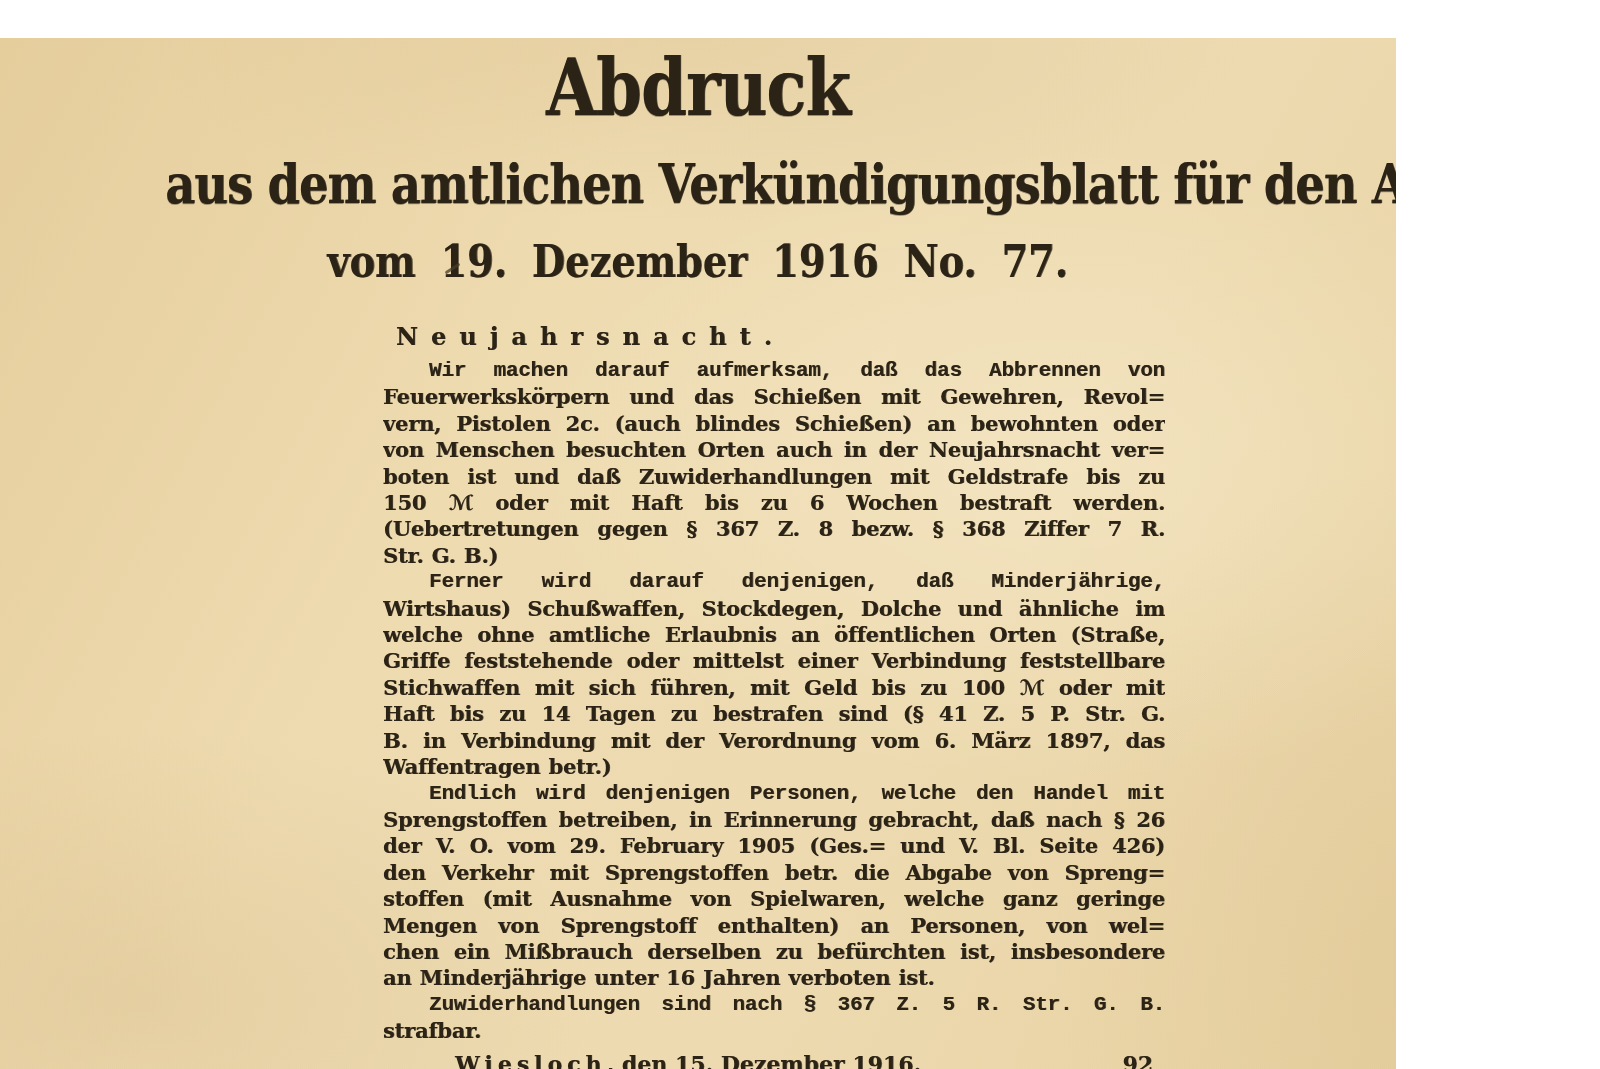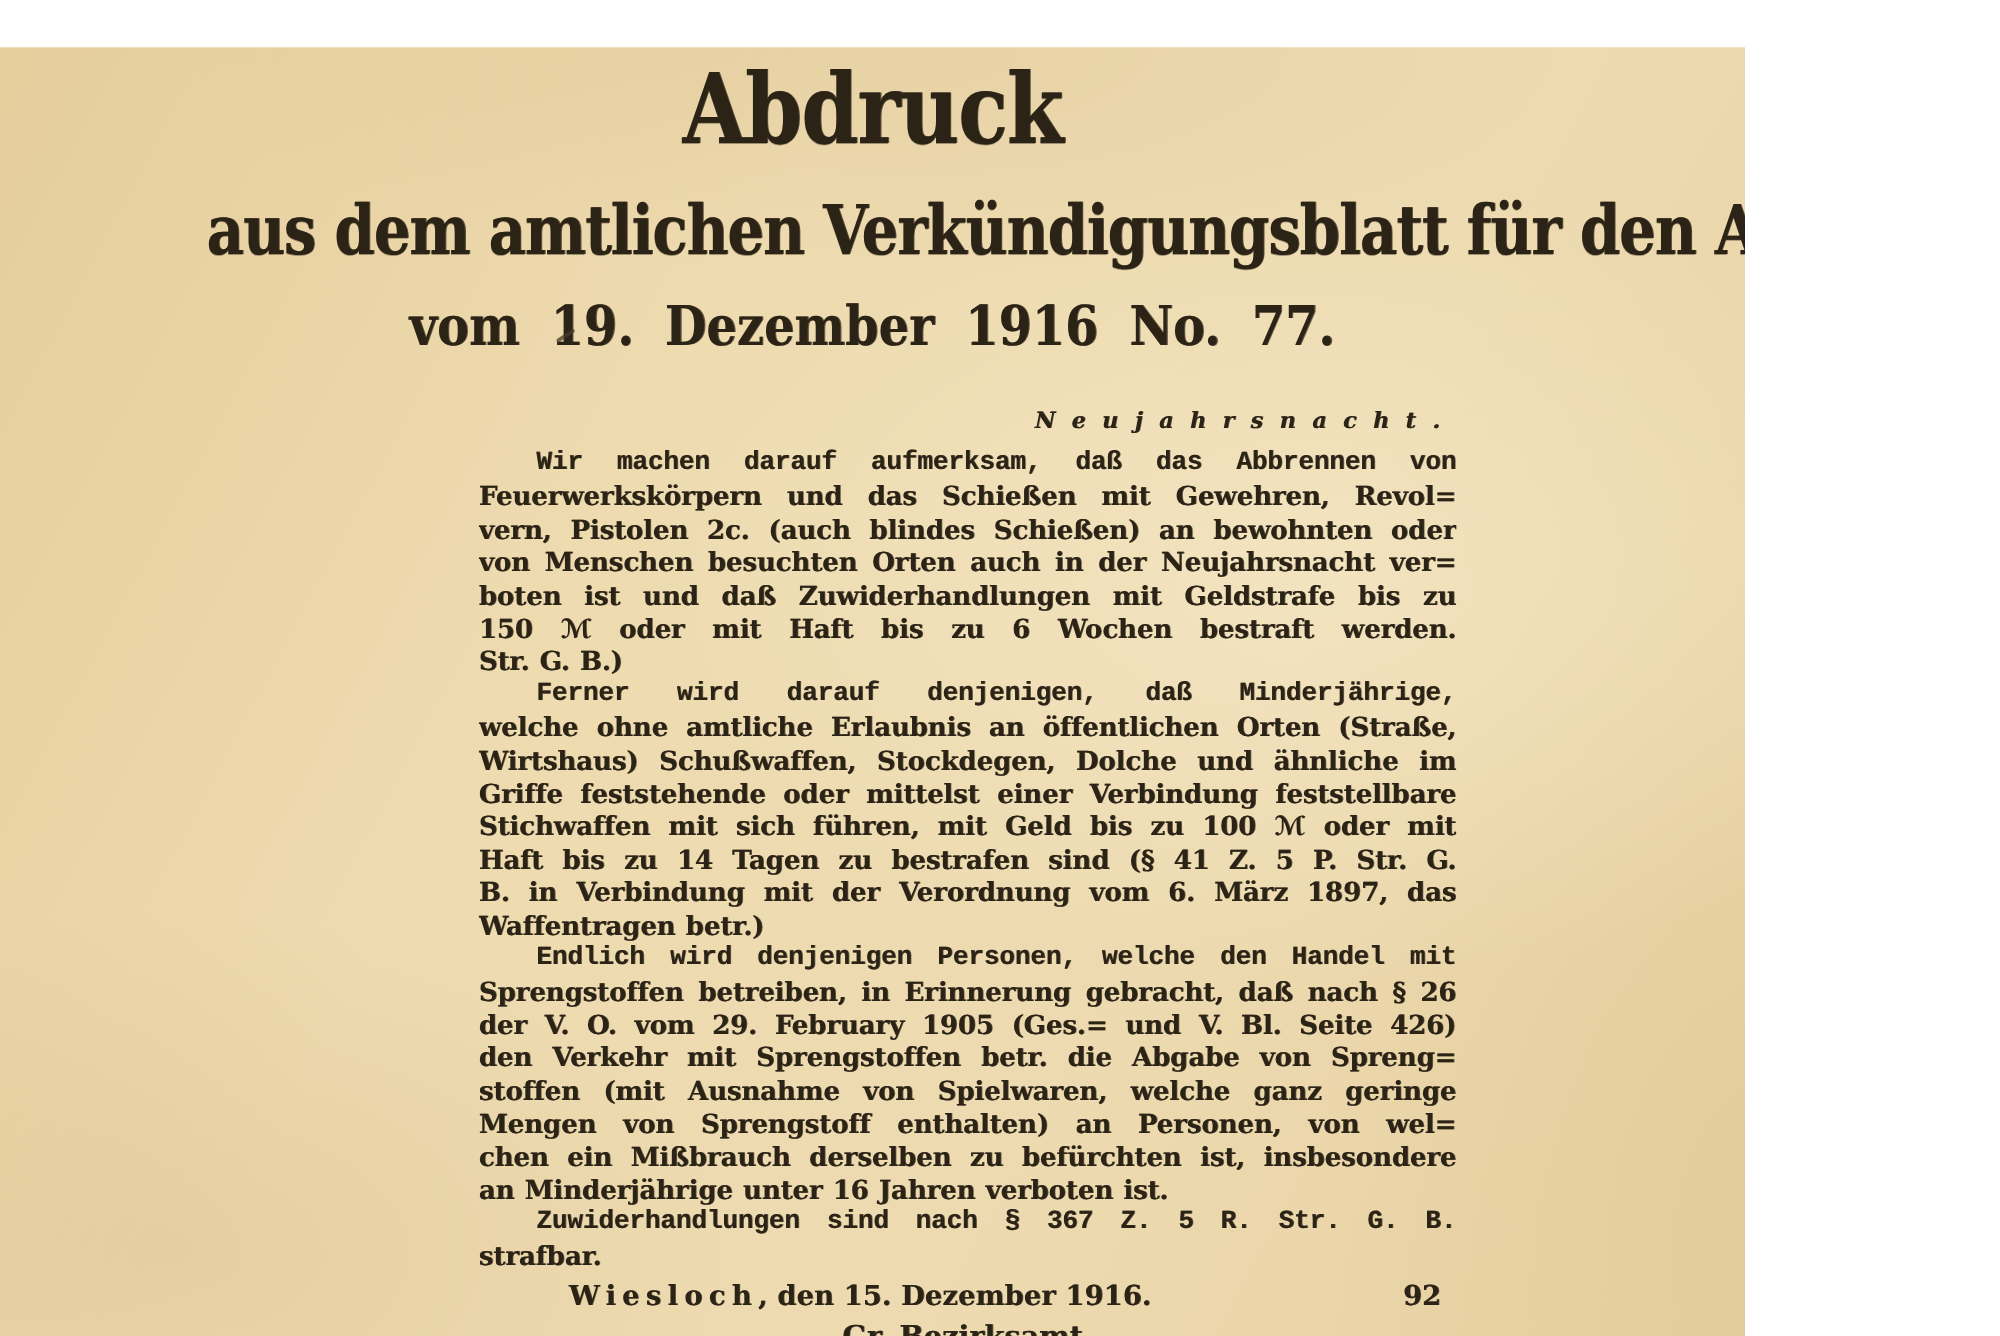"Neujahrsnacht." .article-heading { font-size: 18px -> 24px; font-style: italic -> none; text-align: right -> left }
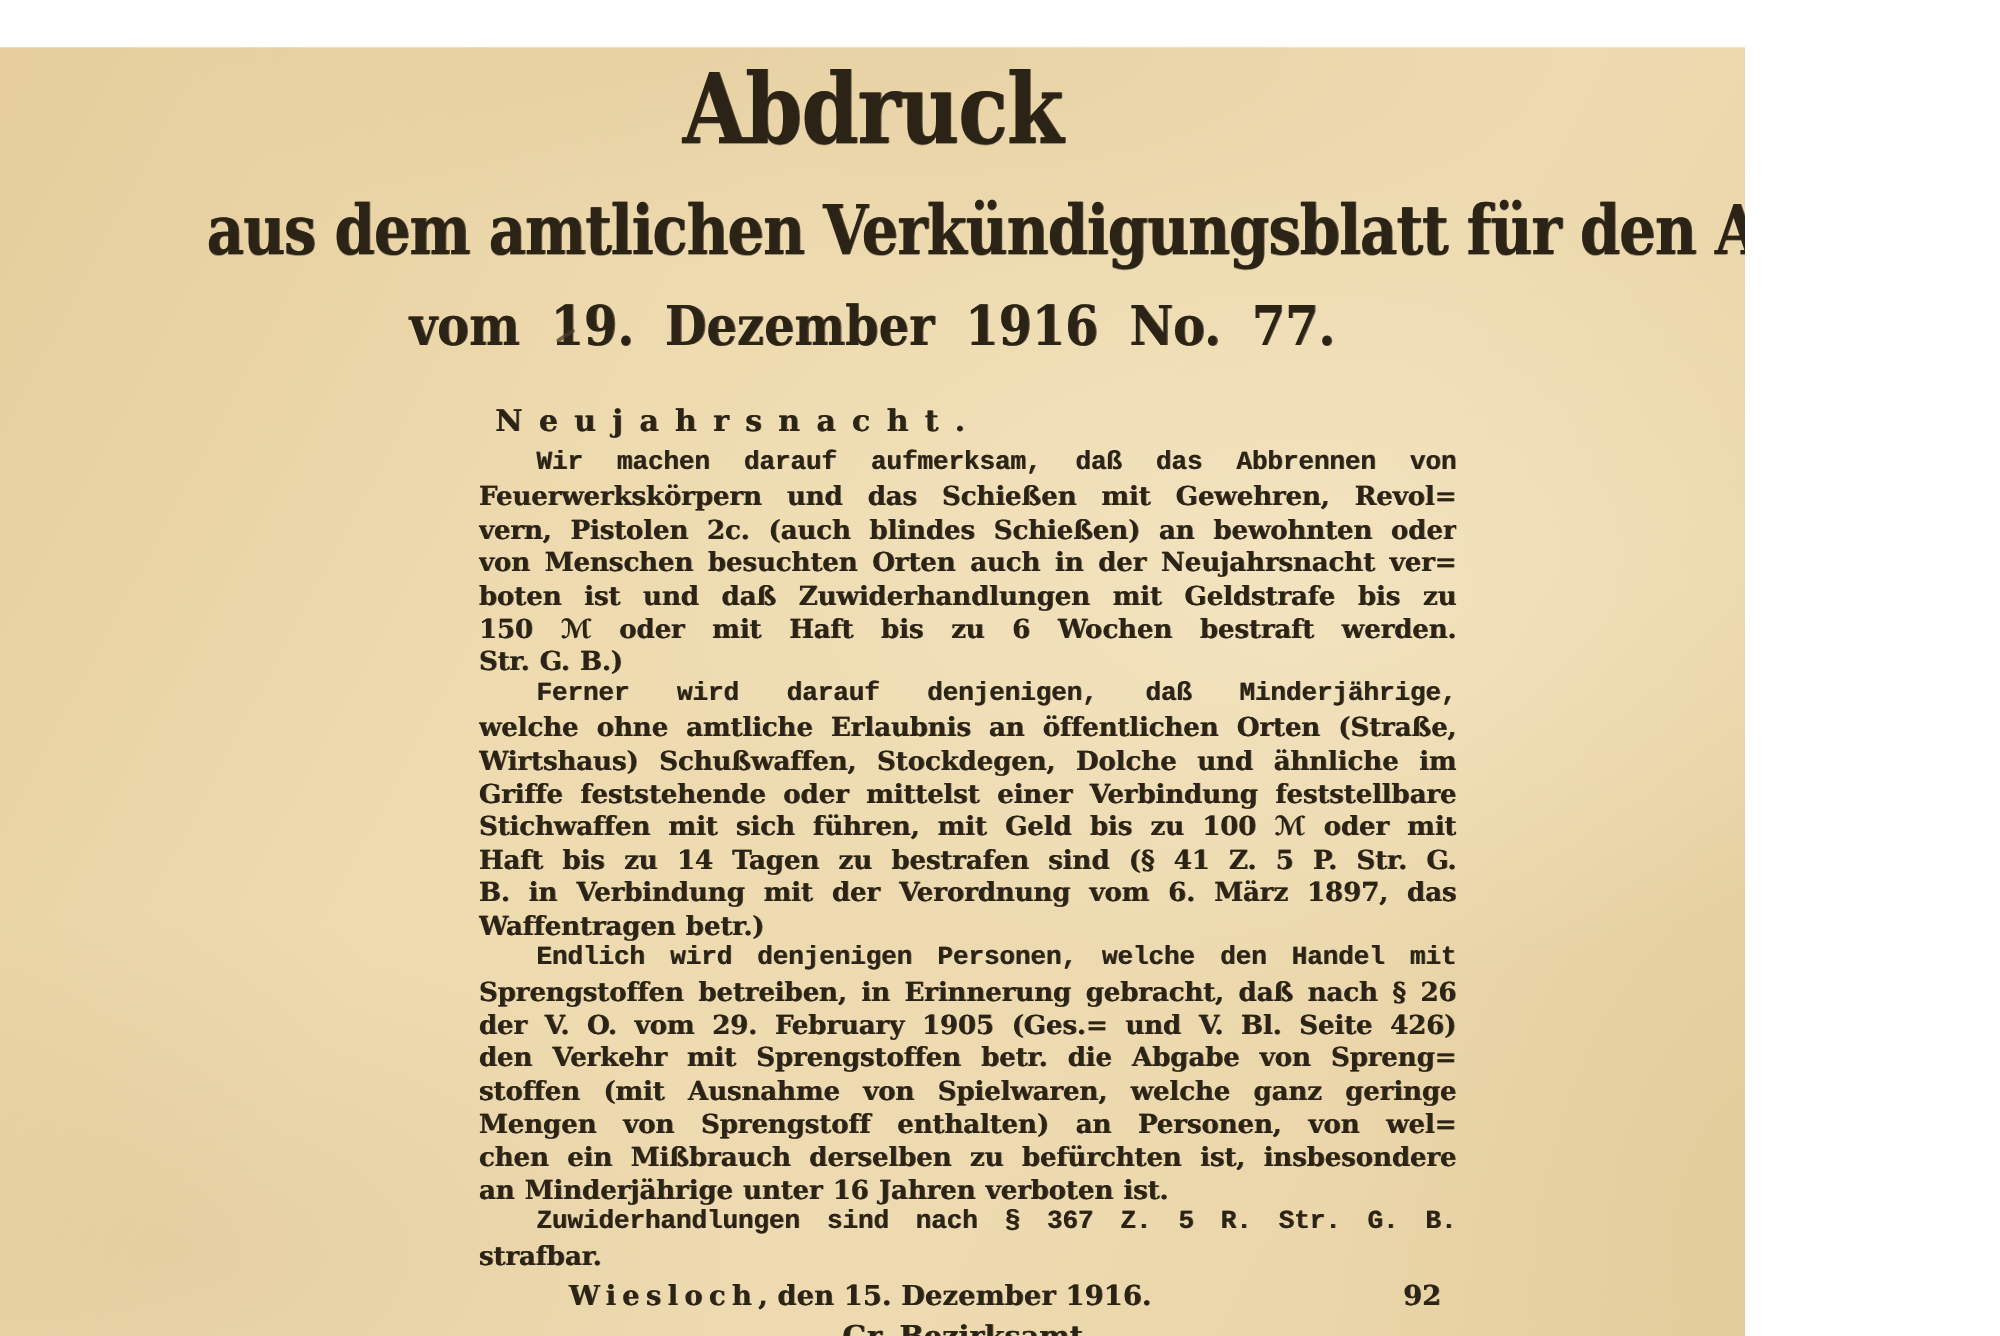"(Uebertretungen gegen § 367 Z." div.bl { html: none -> <div>(Uebertretungen gegen § 367 Z. 8 bezw. § 368 Ziffer 7 R.</div> }
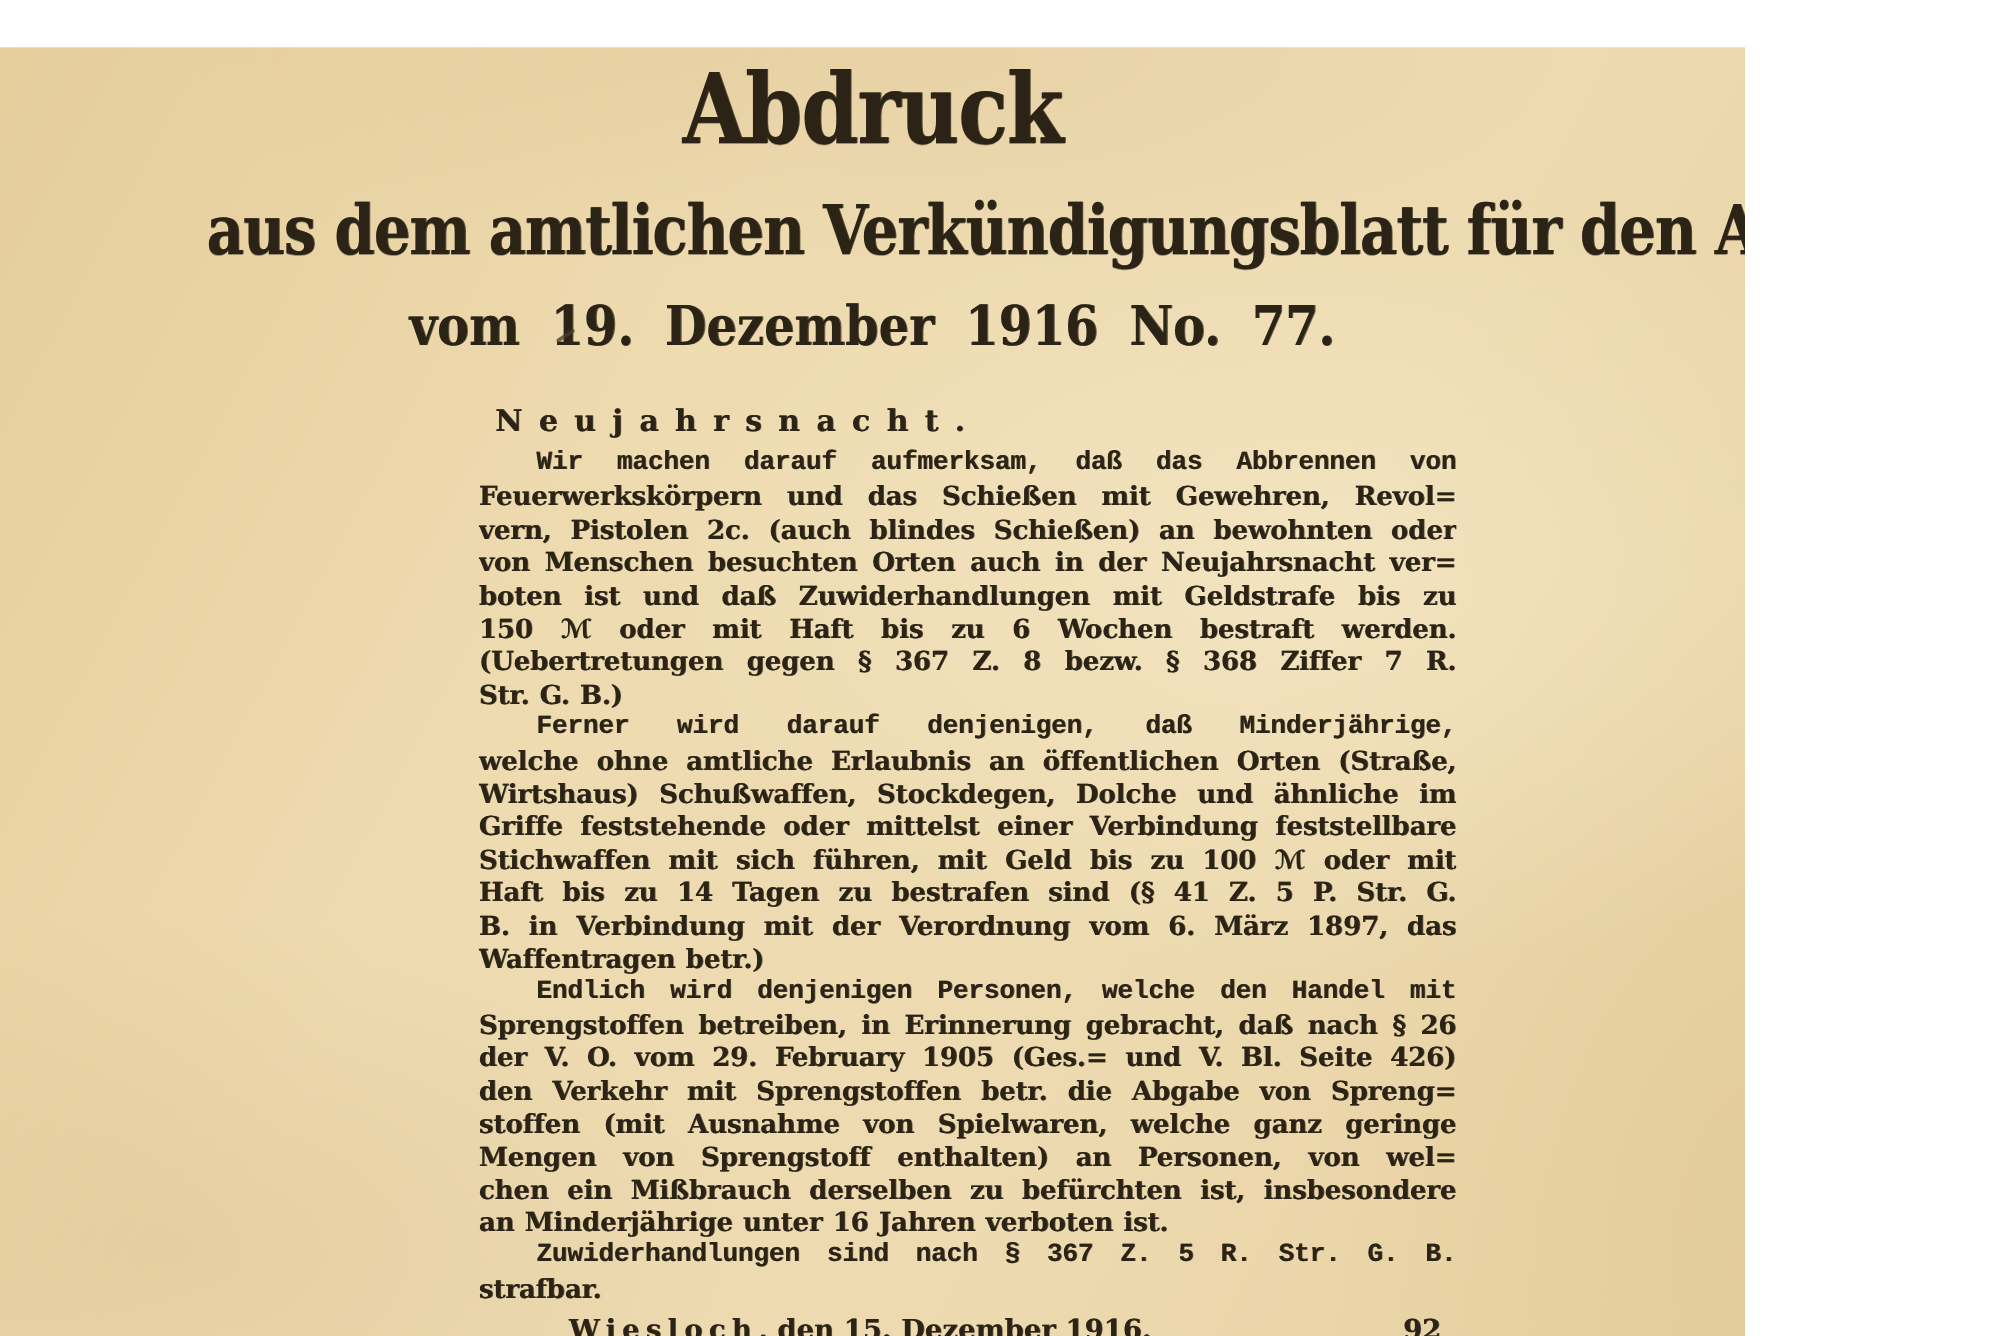"welche ohne amtliche Erlaubnis an" div.bl { order: before "Wirtshaus) Schußwaffen, Stockdegen," -> after "Wirtshaus) Schußwaffen, Stockdegen," }
